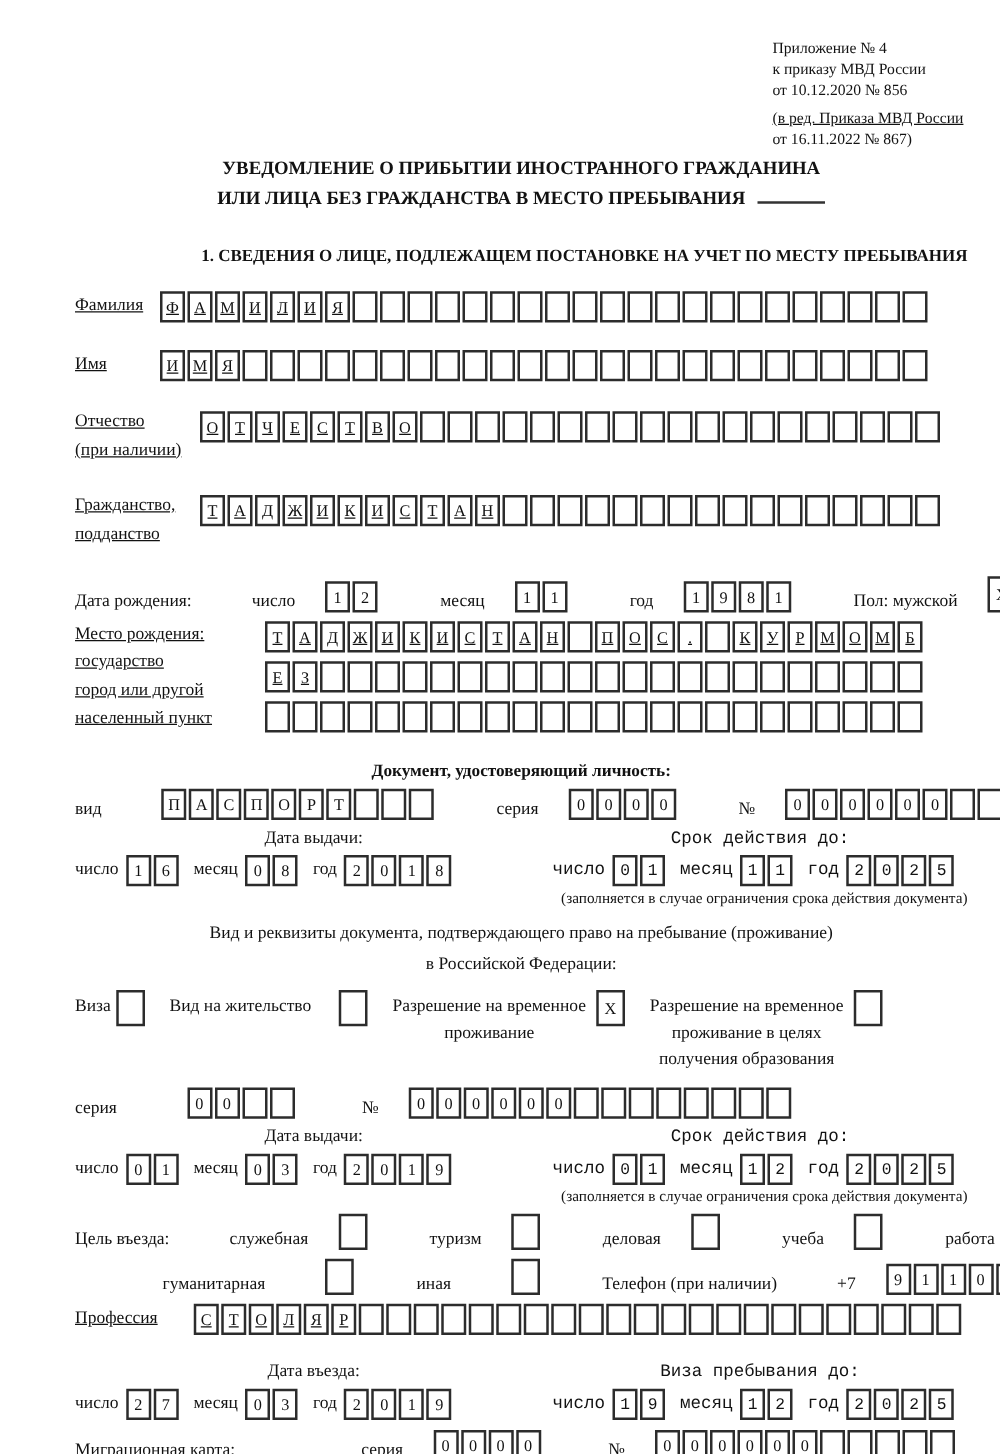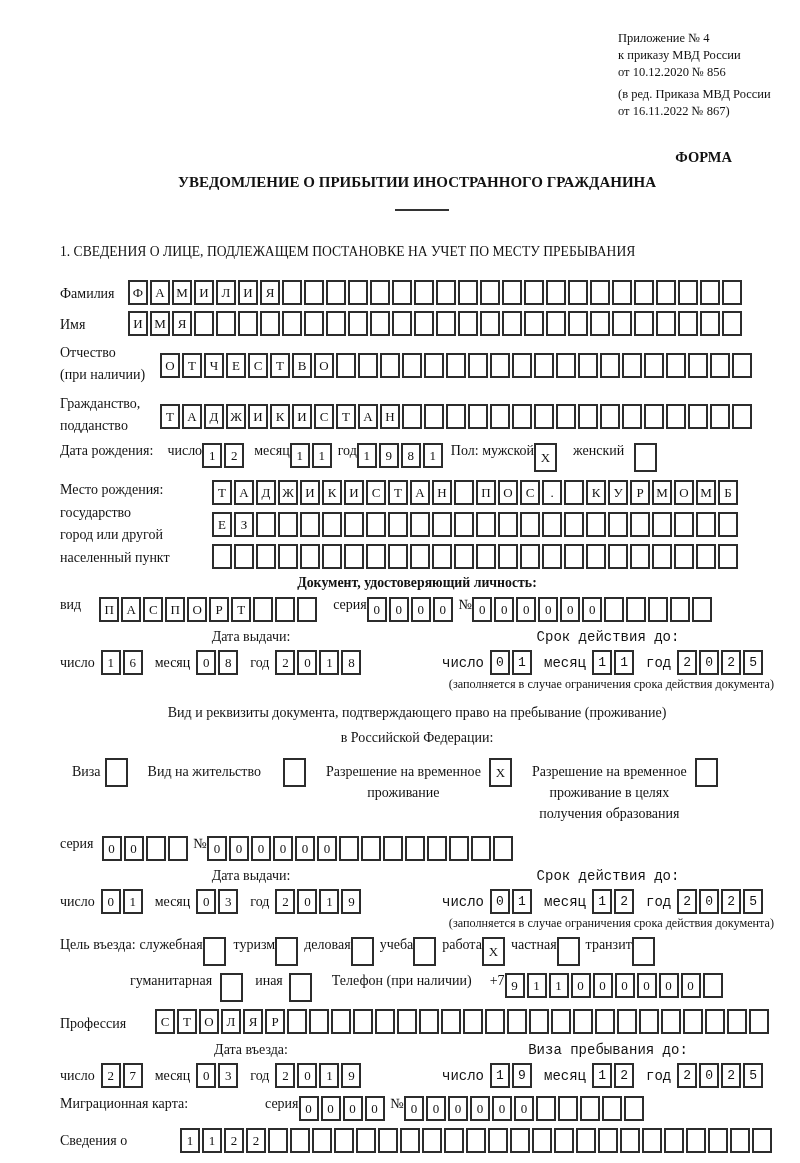"(в ред. Приказа МВД России" .appendix .rev { text-decoration: none -> underline }
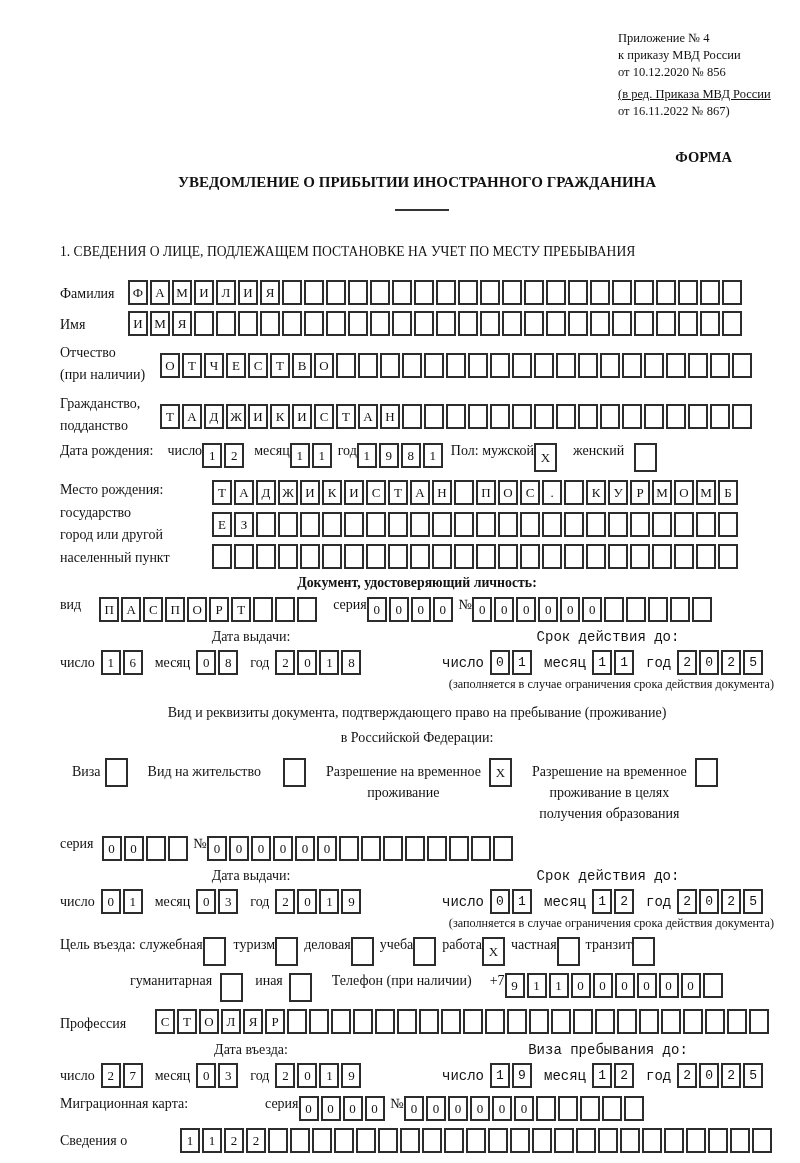"ИЛИ ЛИЦА БЕЗ ГРАЖДАНСТВА В" span { html: none -> <span>ИЛИ ЛИЦА БЕЗ ГРАЖДАНСТВА В МЕСТО ПРЕБЫВАНИЯ</span> }
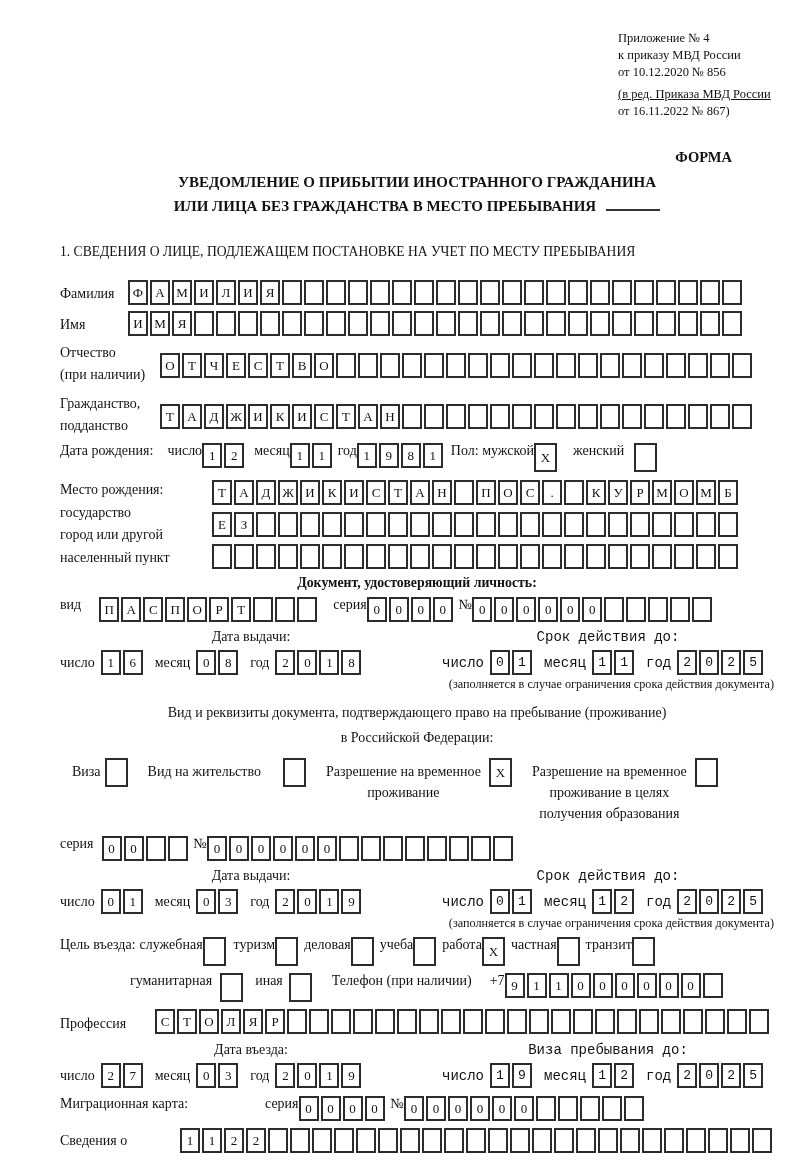"ФОРМА" div.form-label { html: <div>ФОРМА</div> -> none }
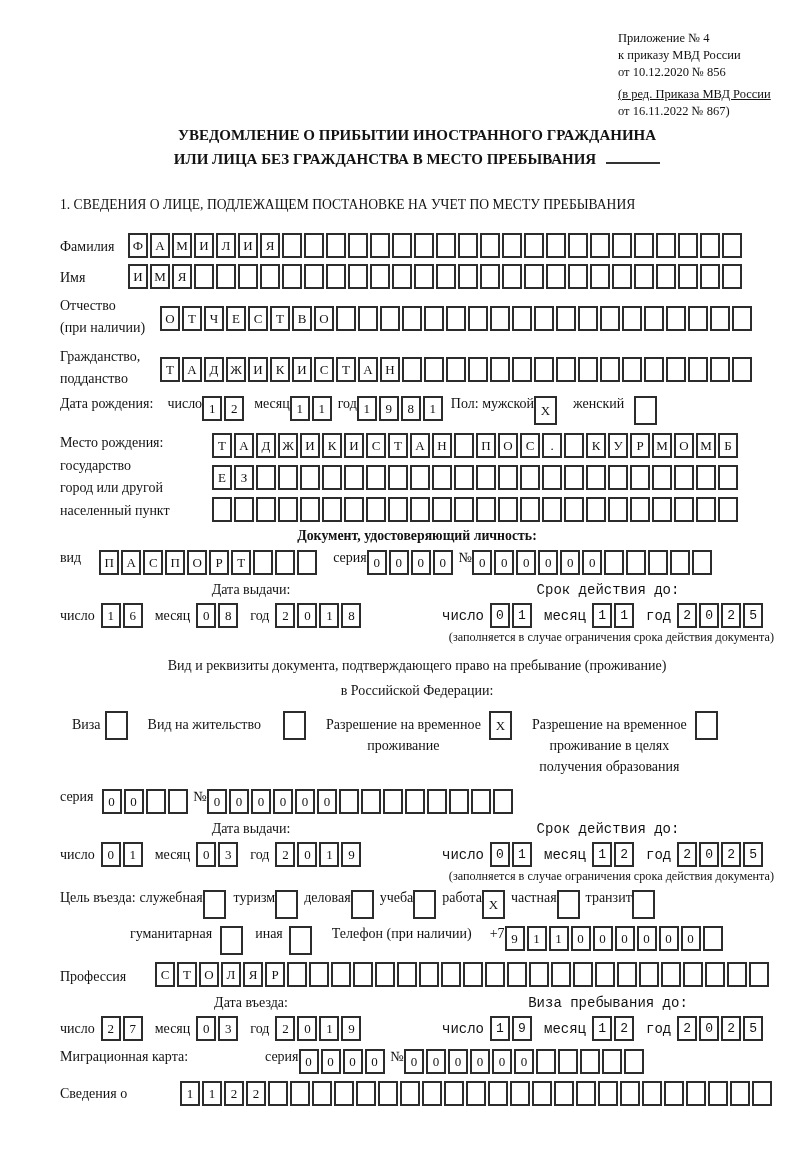"1. СВЕДЕНИЯ О ЛИЦЕ, ПОДЛЕЖАЩЕМ" .section-heading { font-weight: normal -> bold; text-align: left -> right }
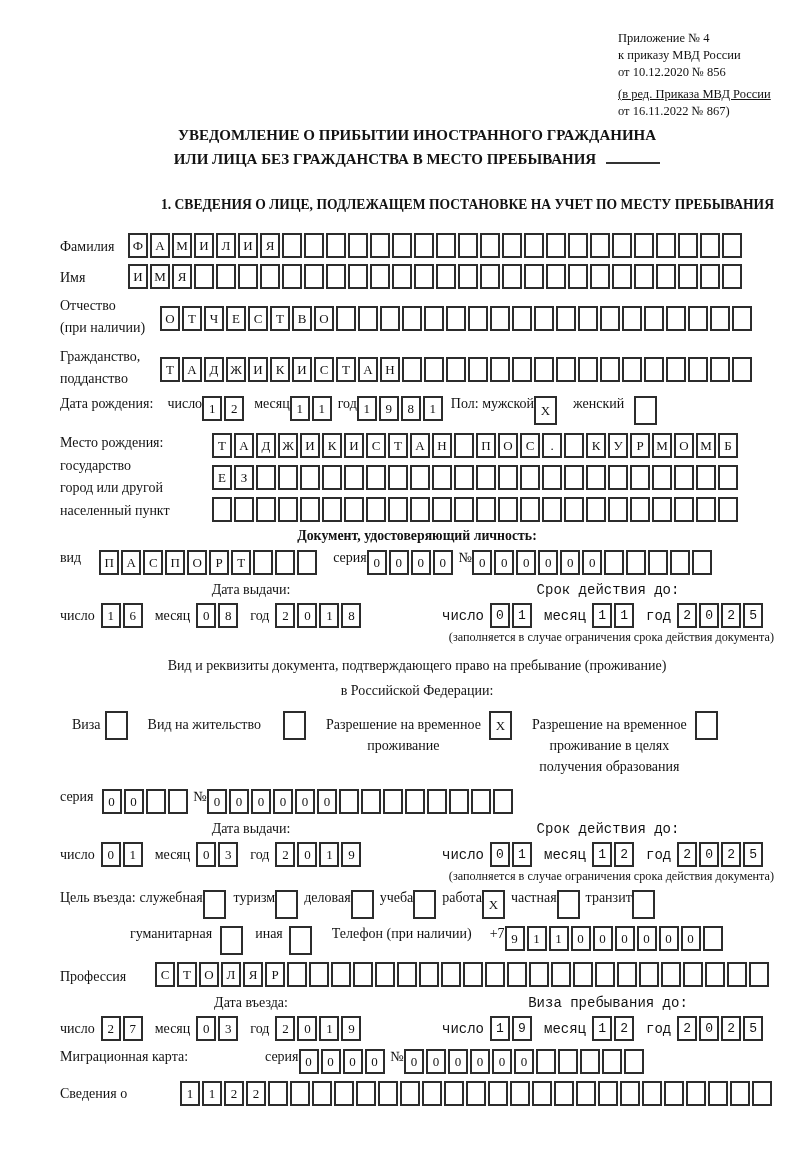"Фамилия" .frow { align-items: center -> flex-start; margin-bottom: 6px -> 22px; text-decoration: none -> underline }
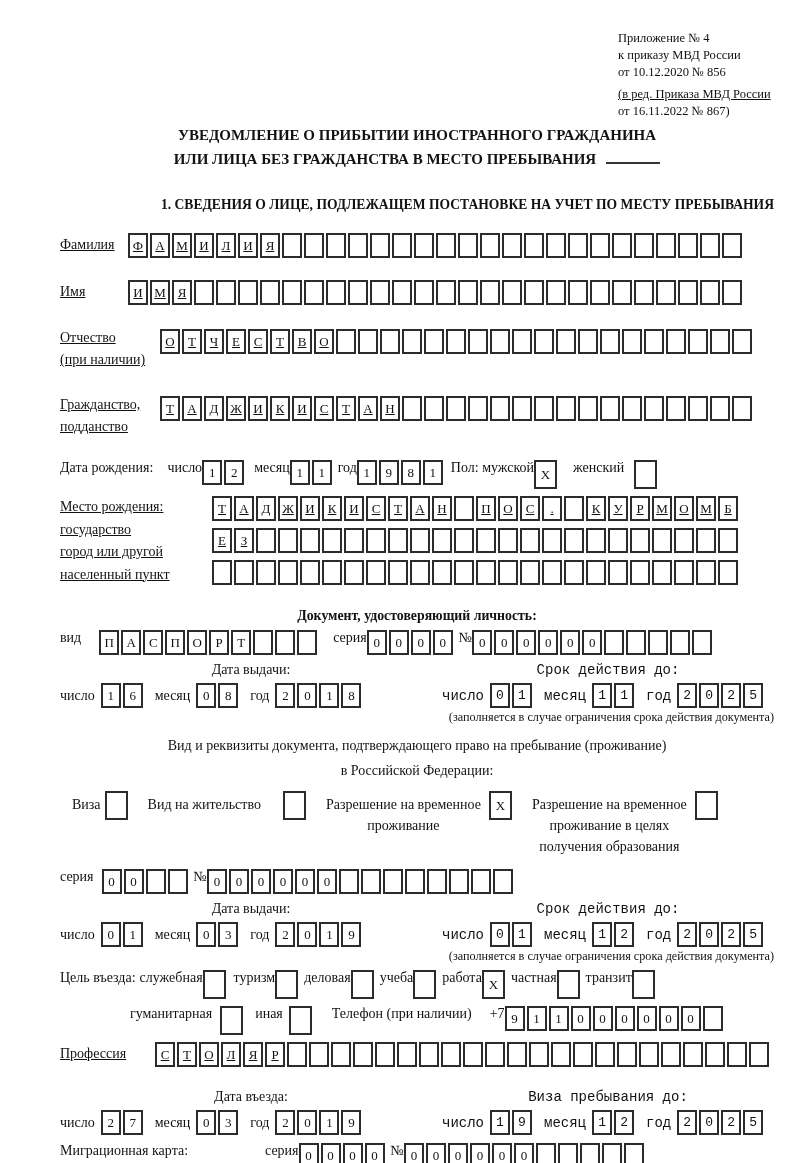"Дата рождения:" .prow { align-items: flex-start -> flex-end; gap: none -> 24px }
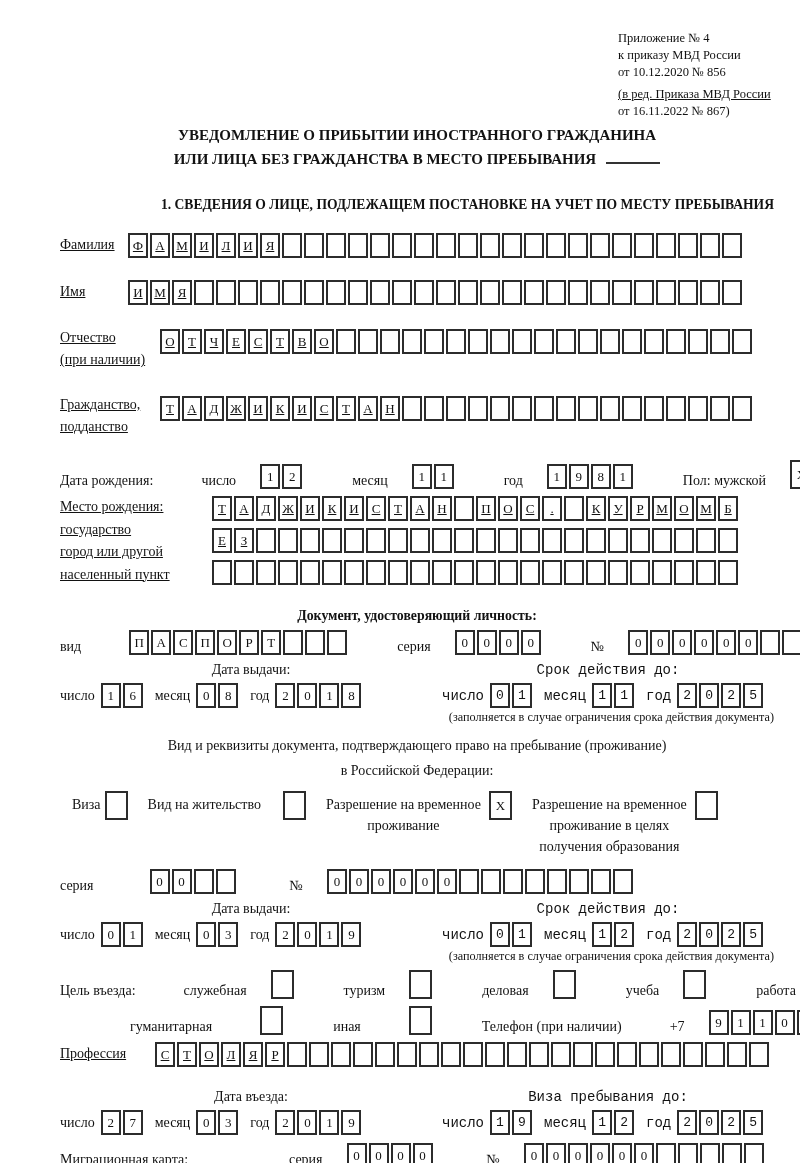"Виза" .optrow { margin: 8px 0 12px 12px -> 8px 0 12px 0 }
